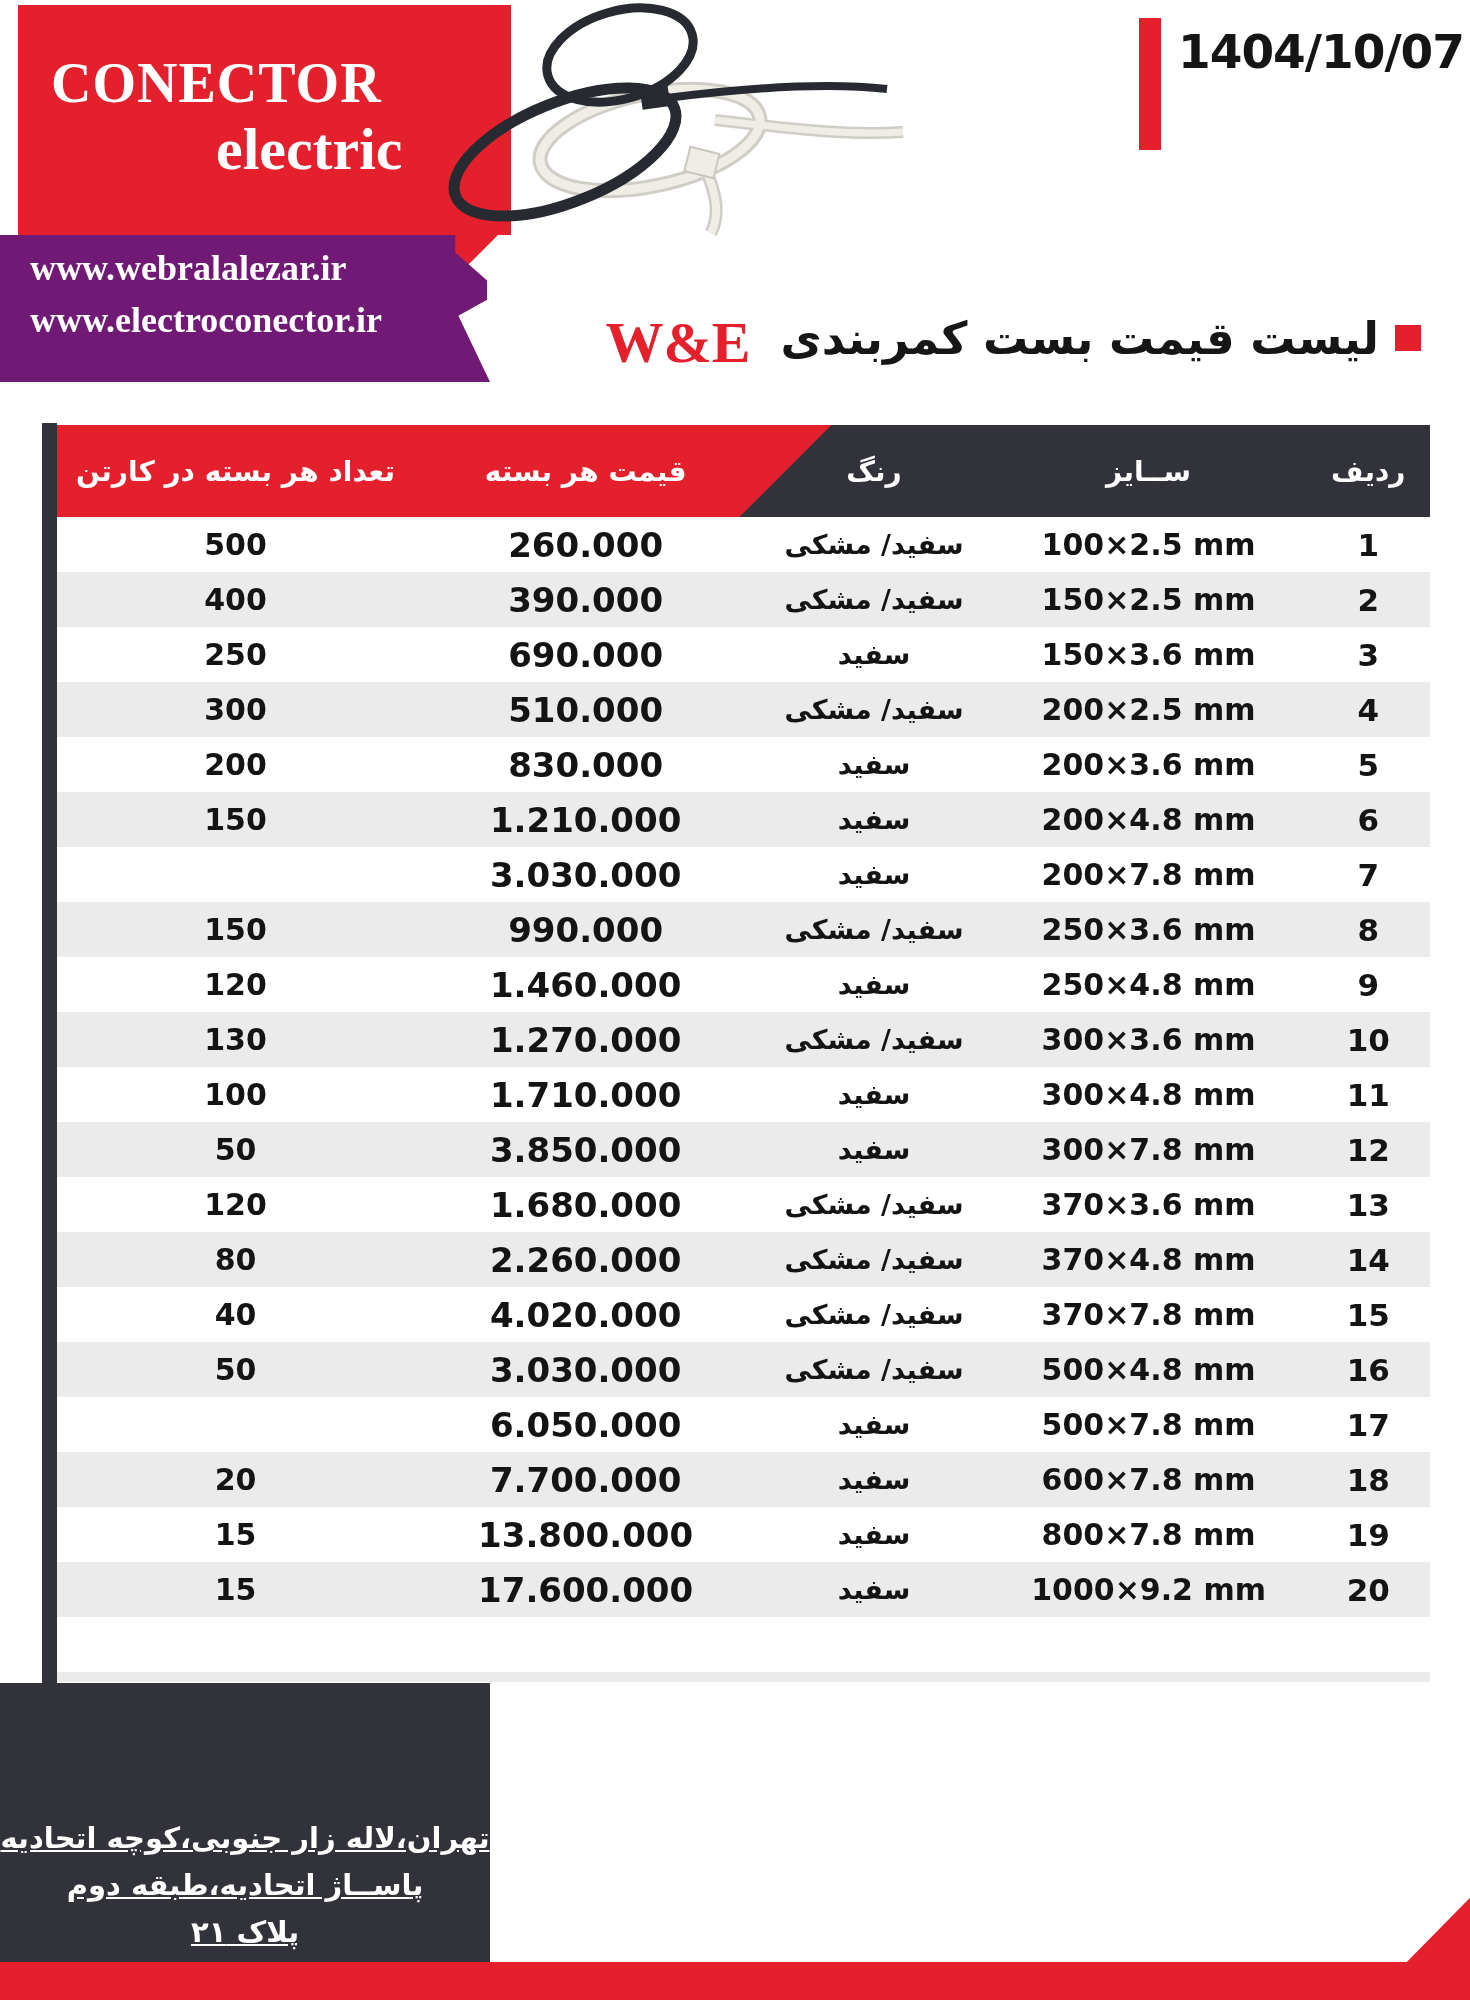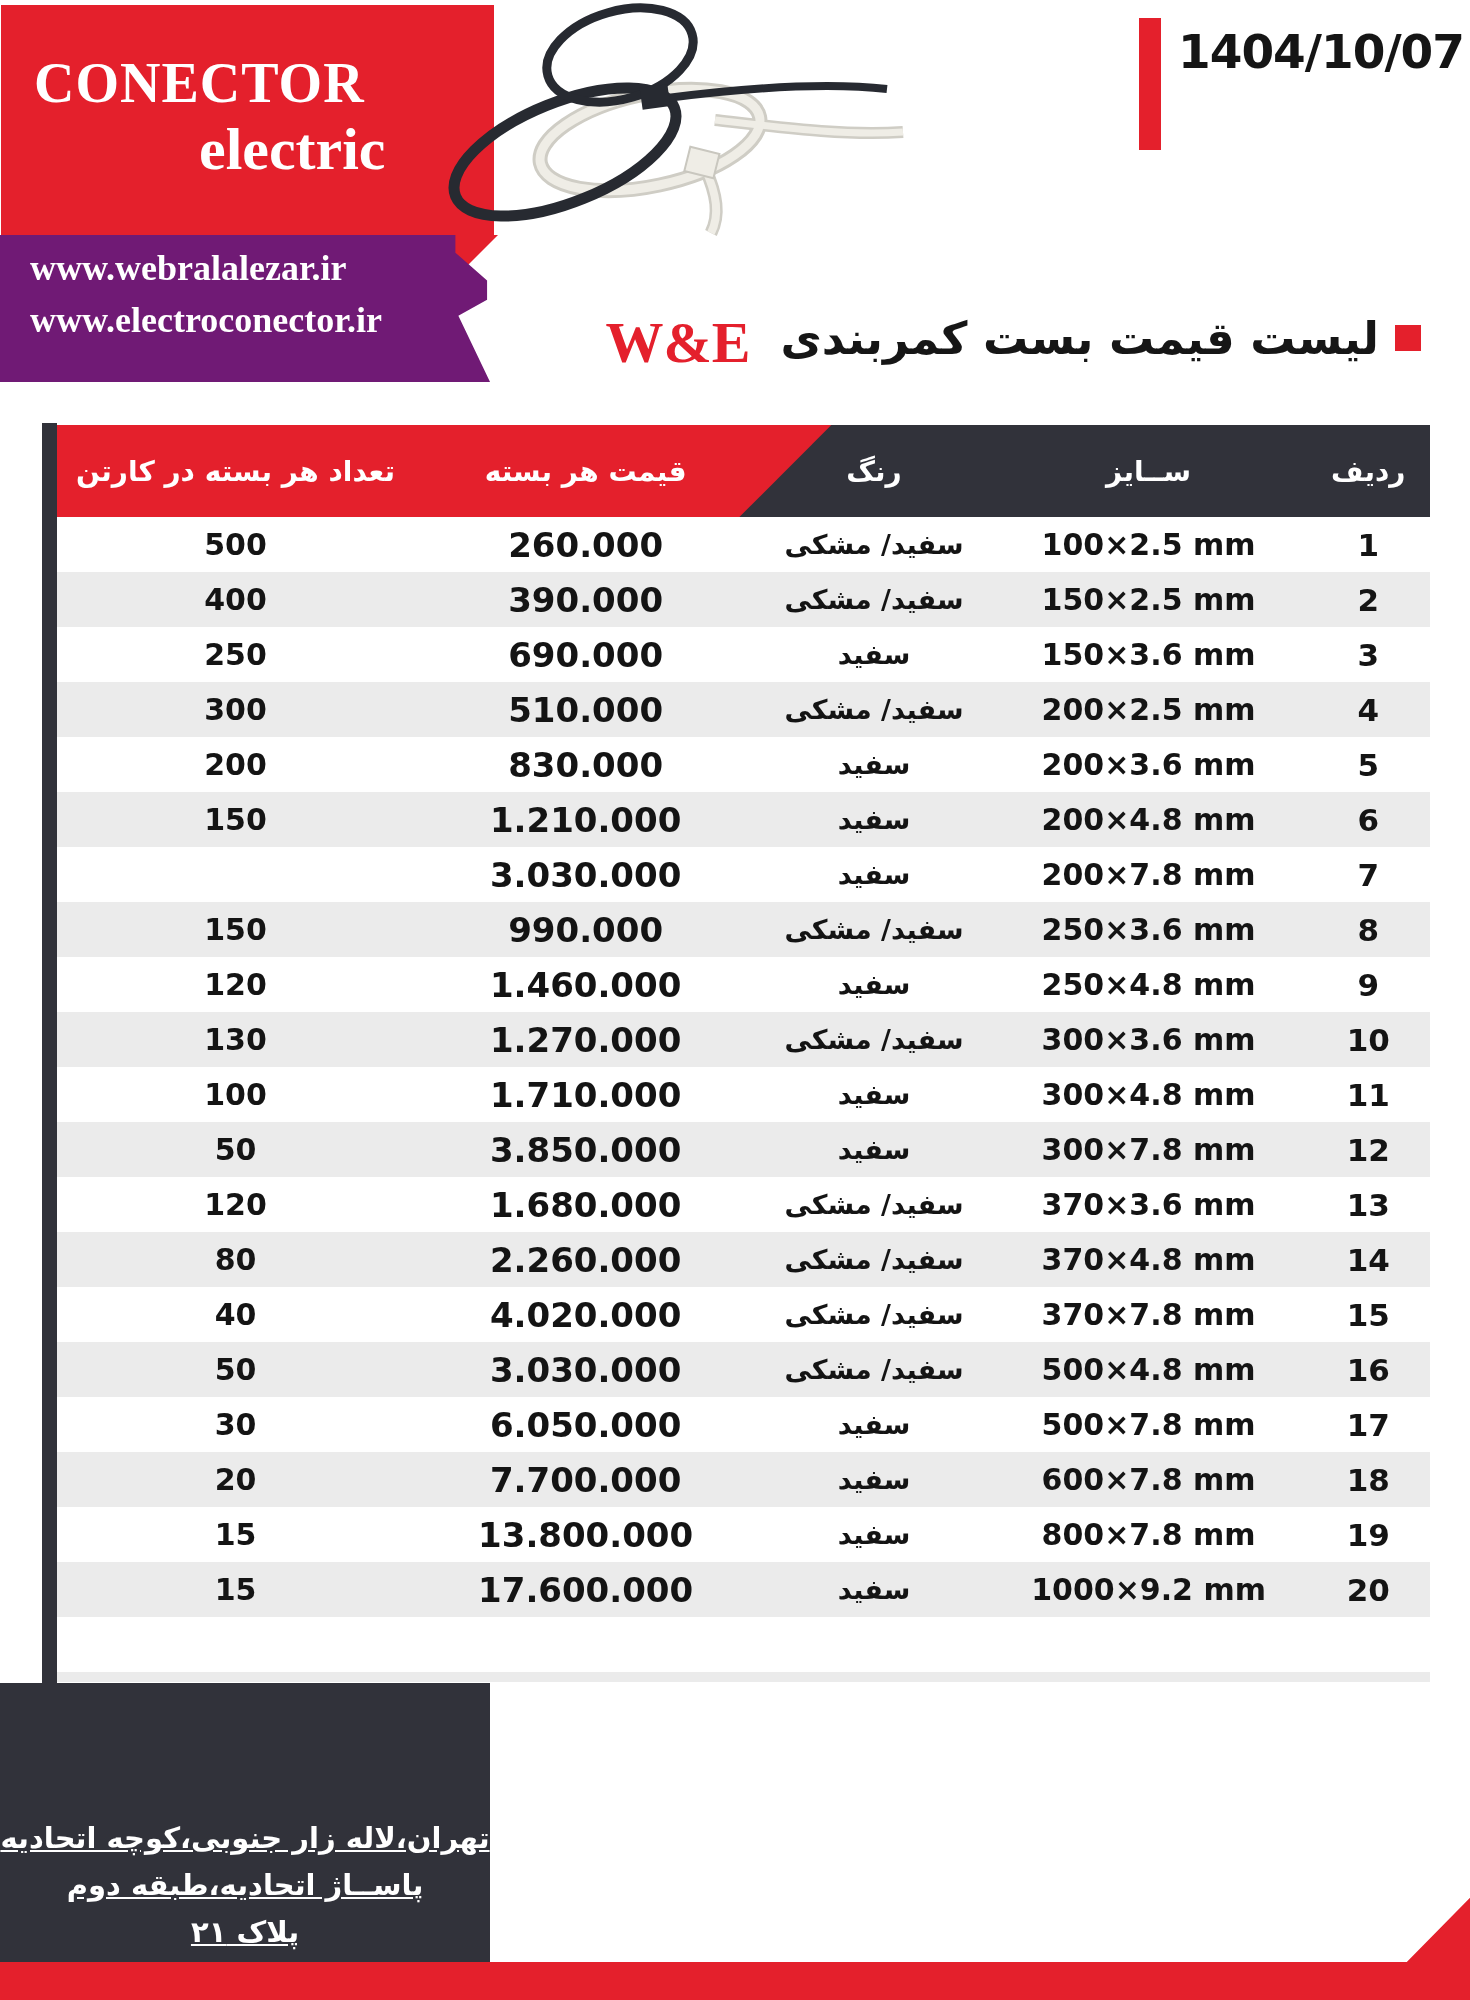"CONECTOR" .logo-block { left: 1px -> 18px }
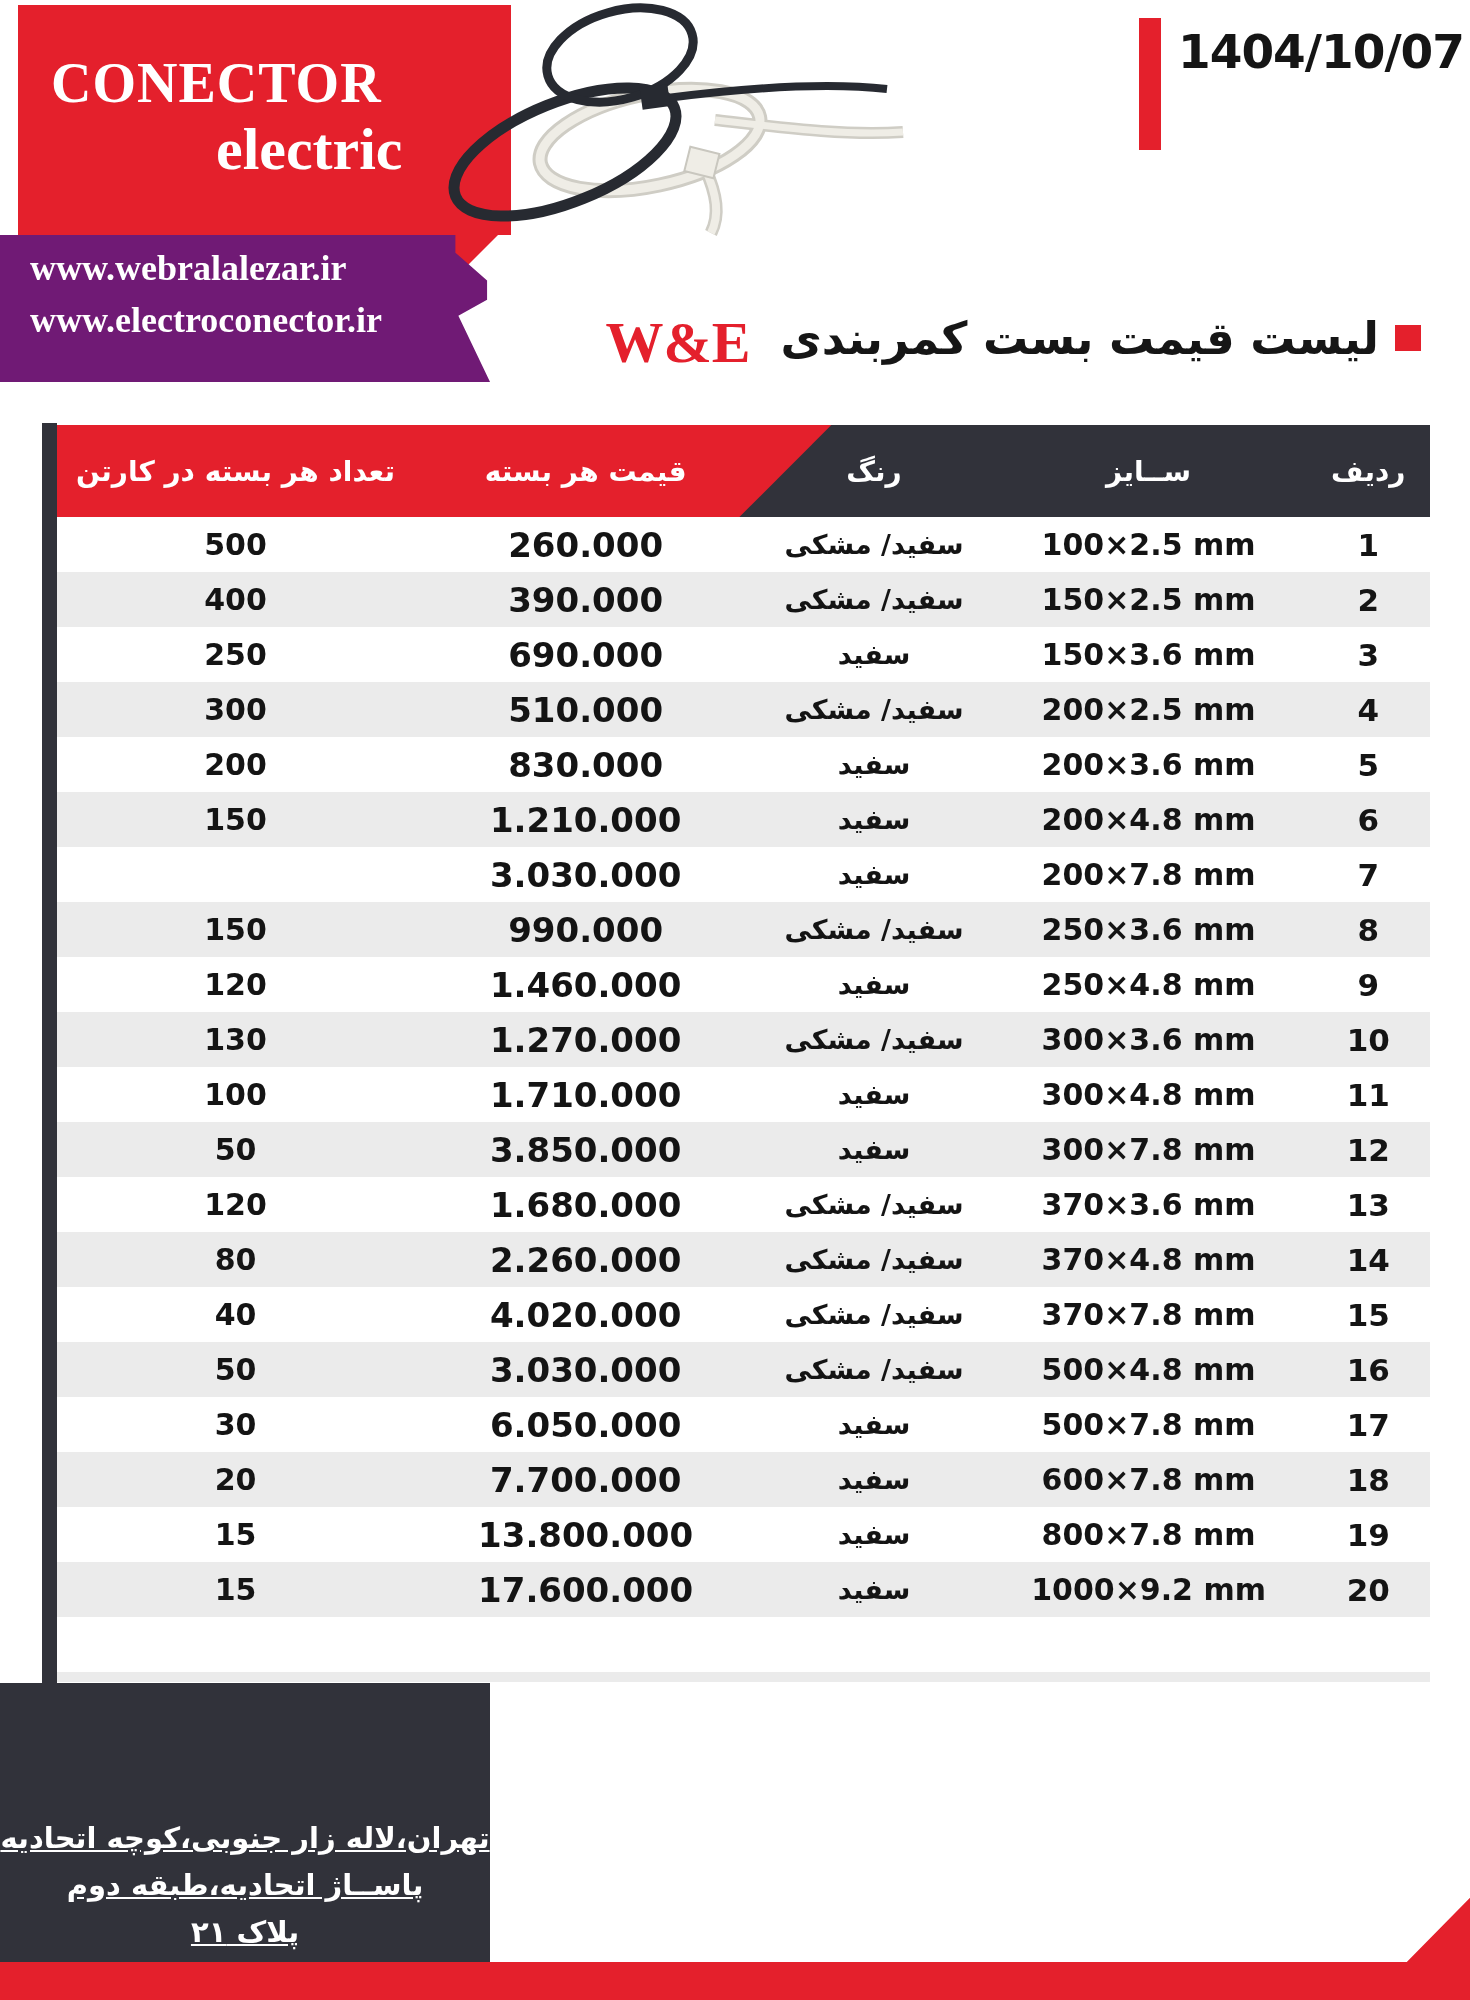"30" div.cell { html: <div>30</div> -> none }
